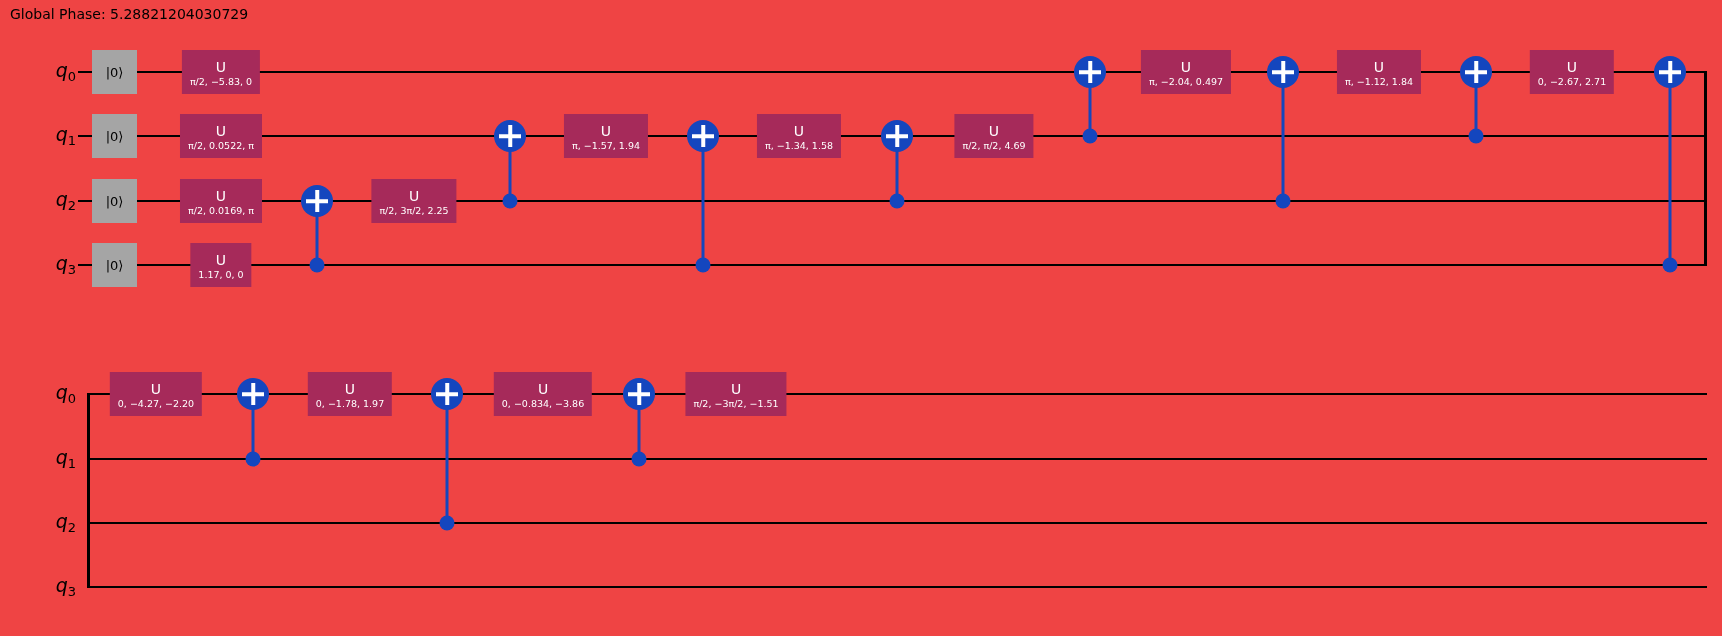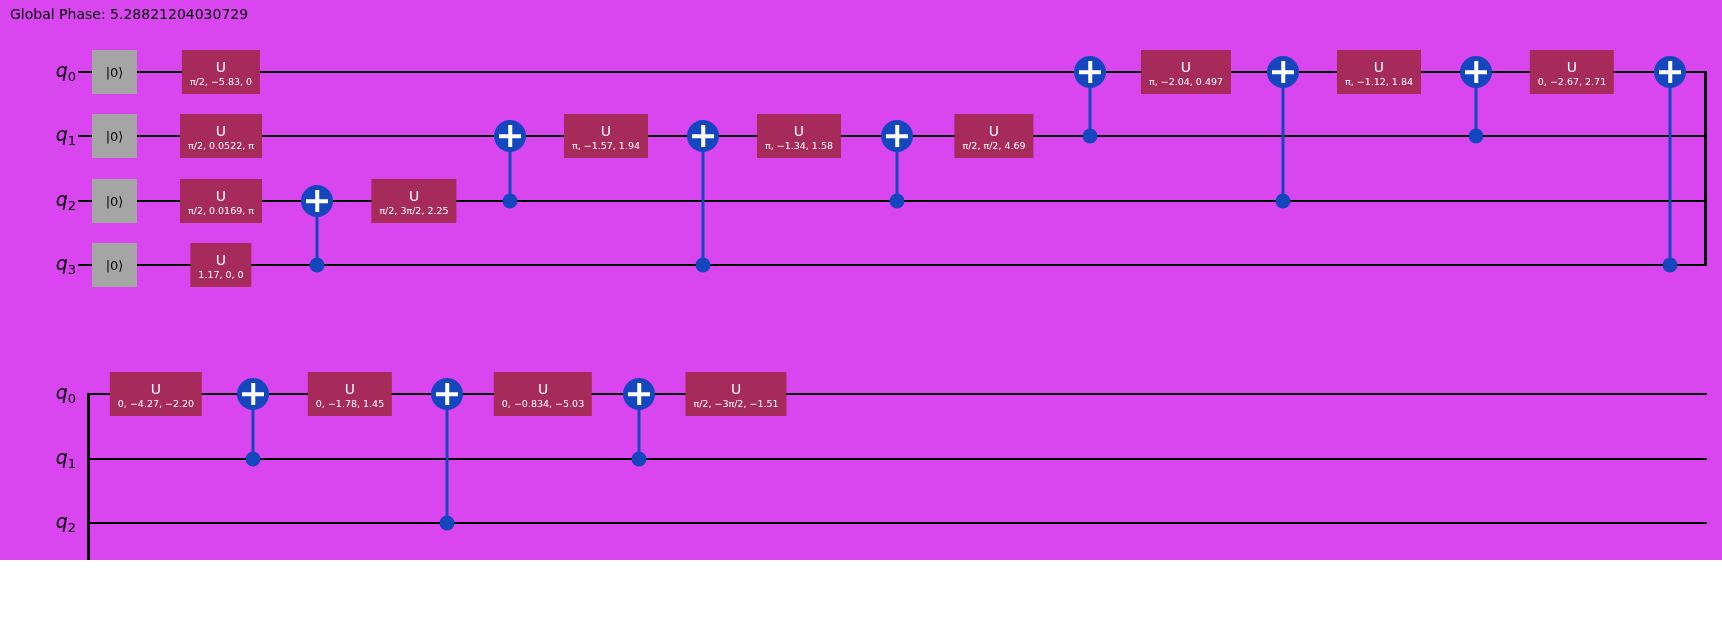"Global Phase: 5.28821204030729" #canvas { background: #d946ef -> #ef4444; height: 560px -> 636px }
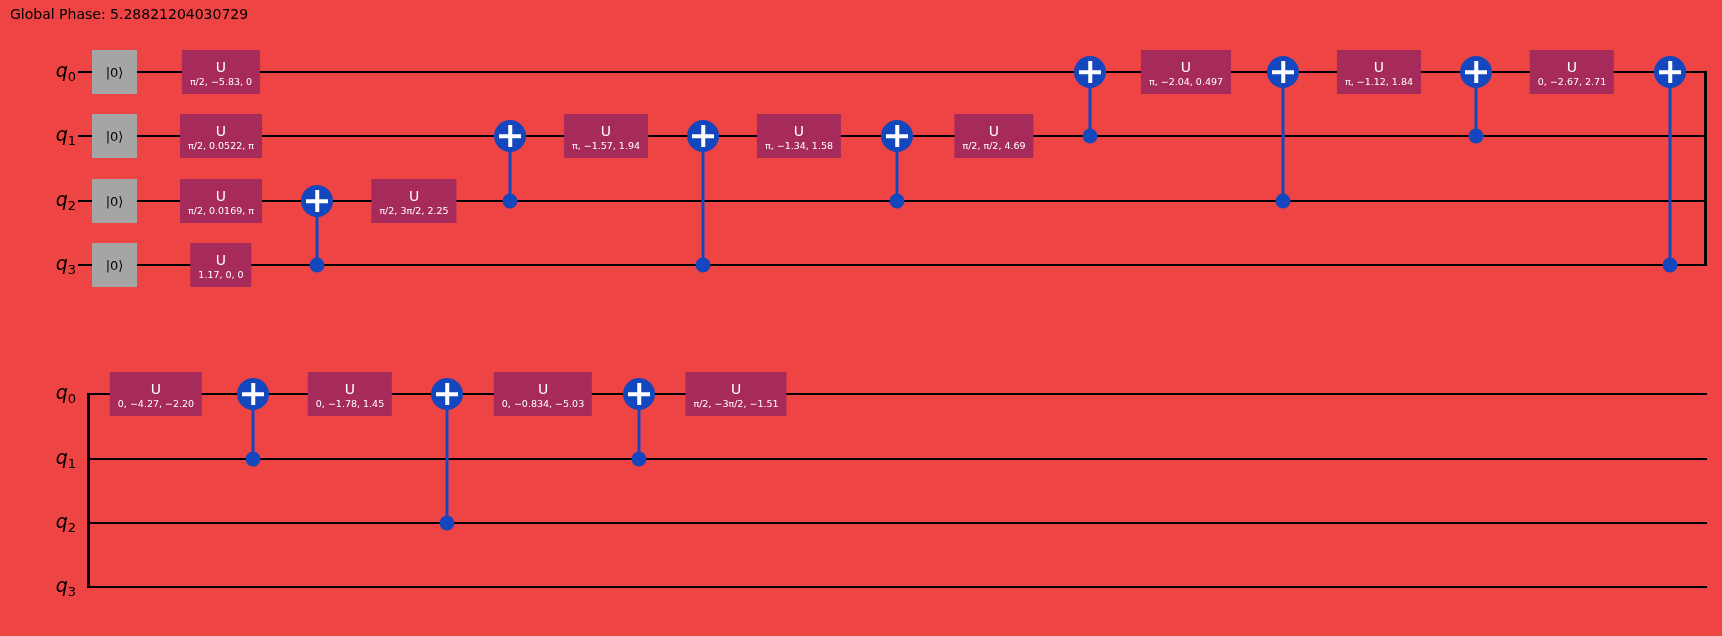"0, −1.78, 1.45" div.gparams { text: 1.45 -> 1.97 }
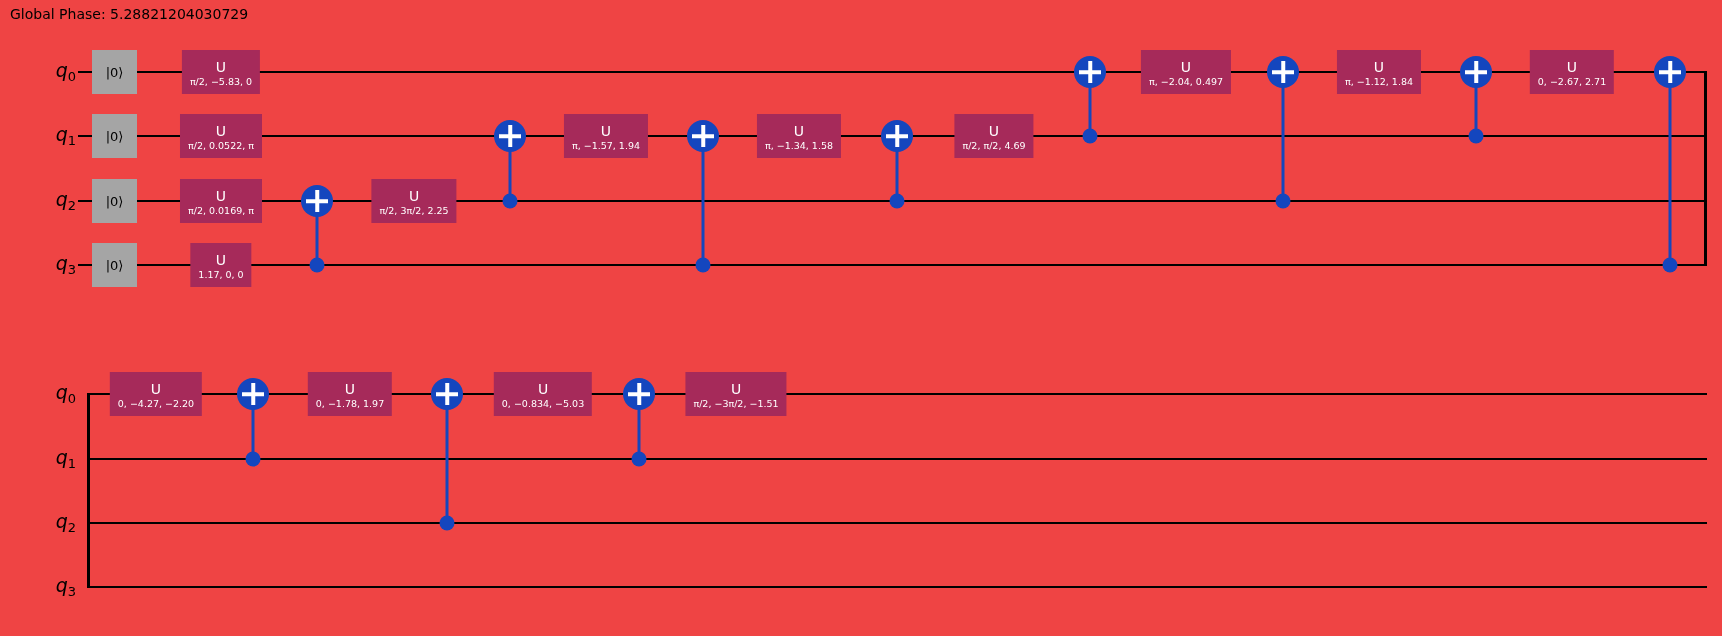"0, −0.834, −5.03" div.gparams { text: 5.03 -> 3.86 }
